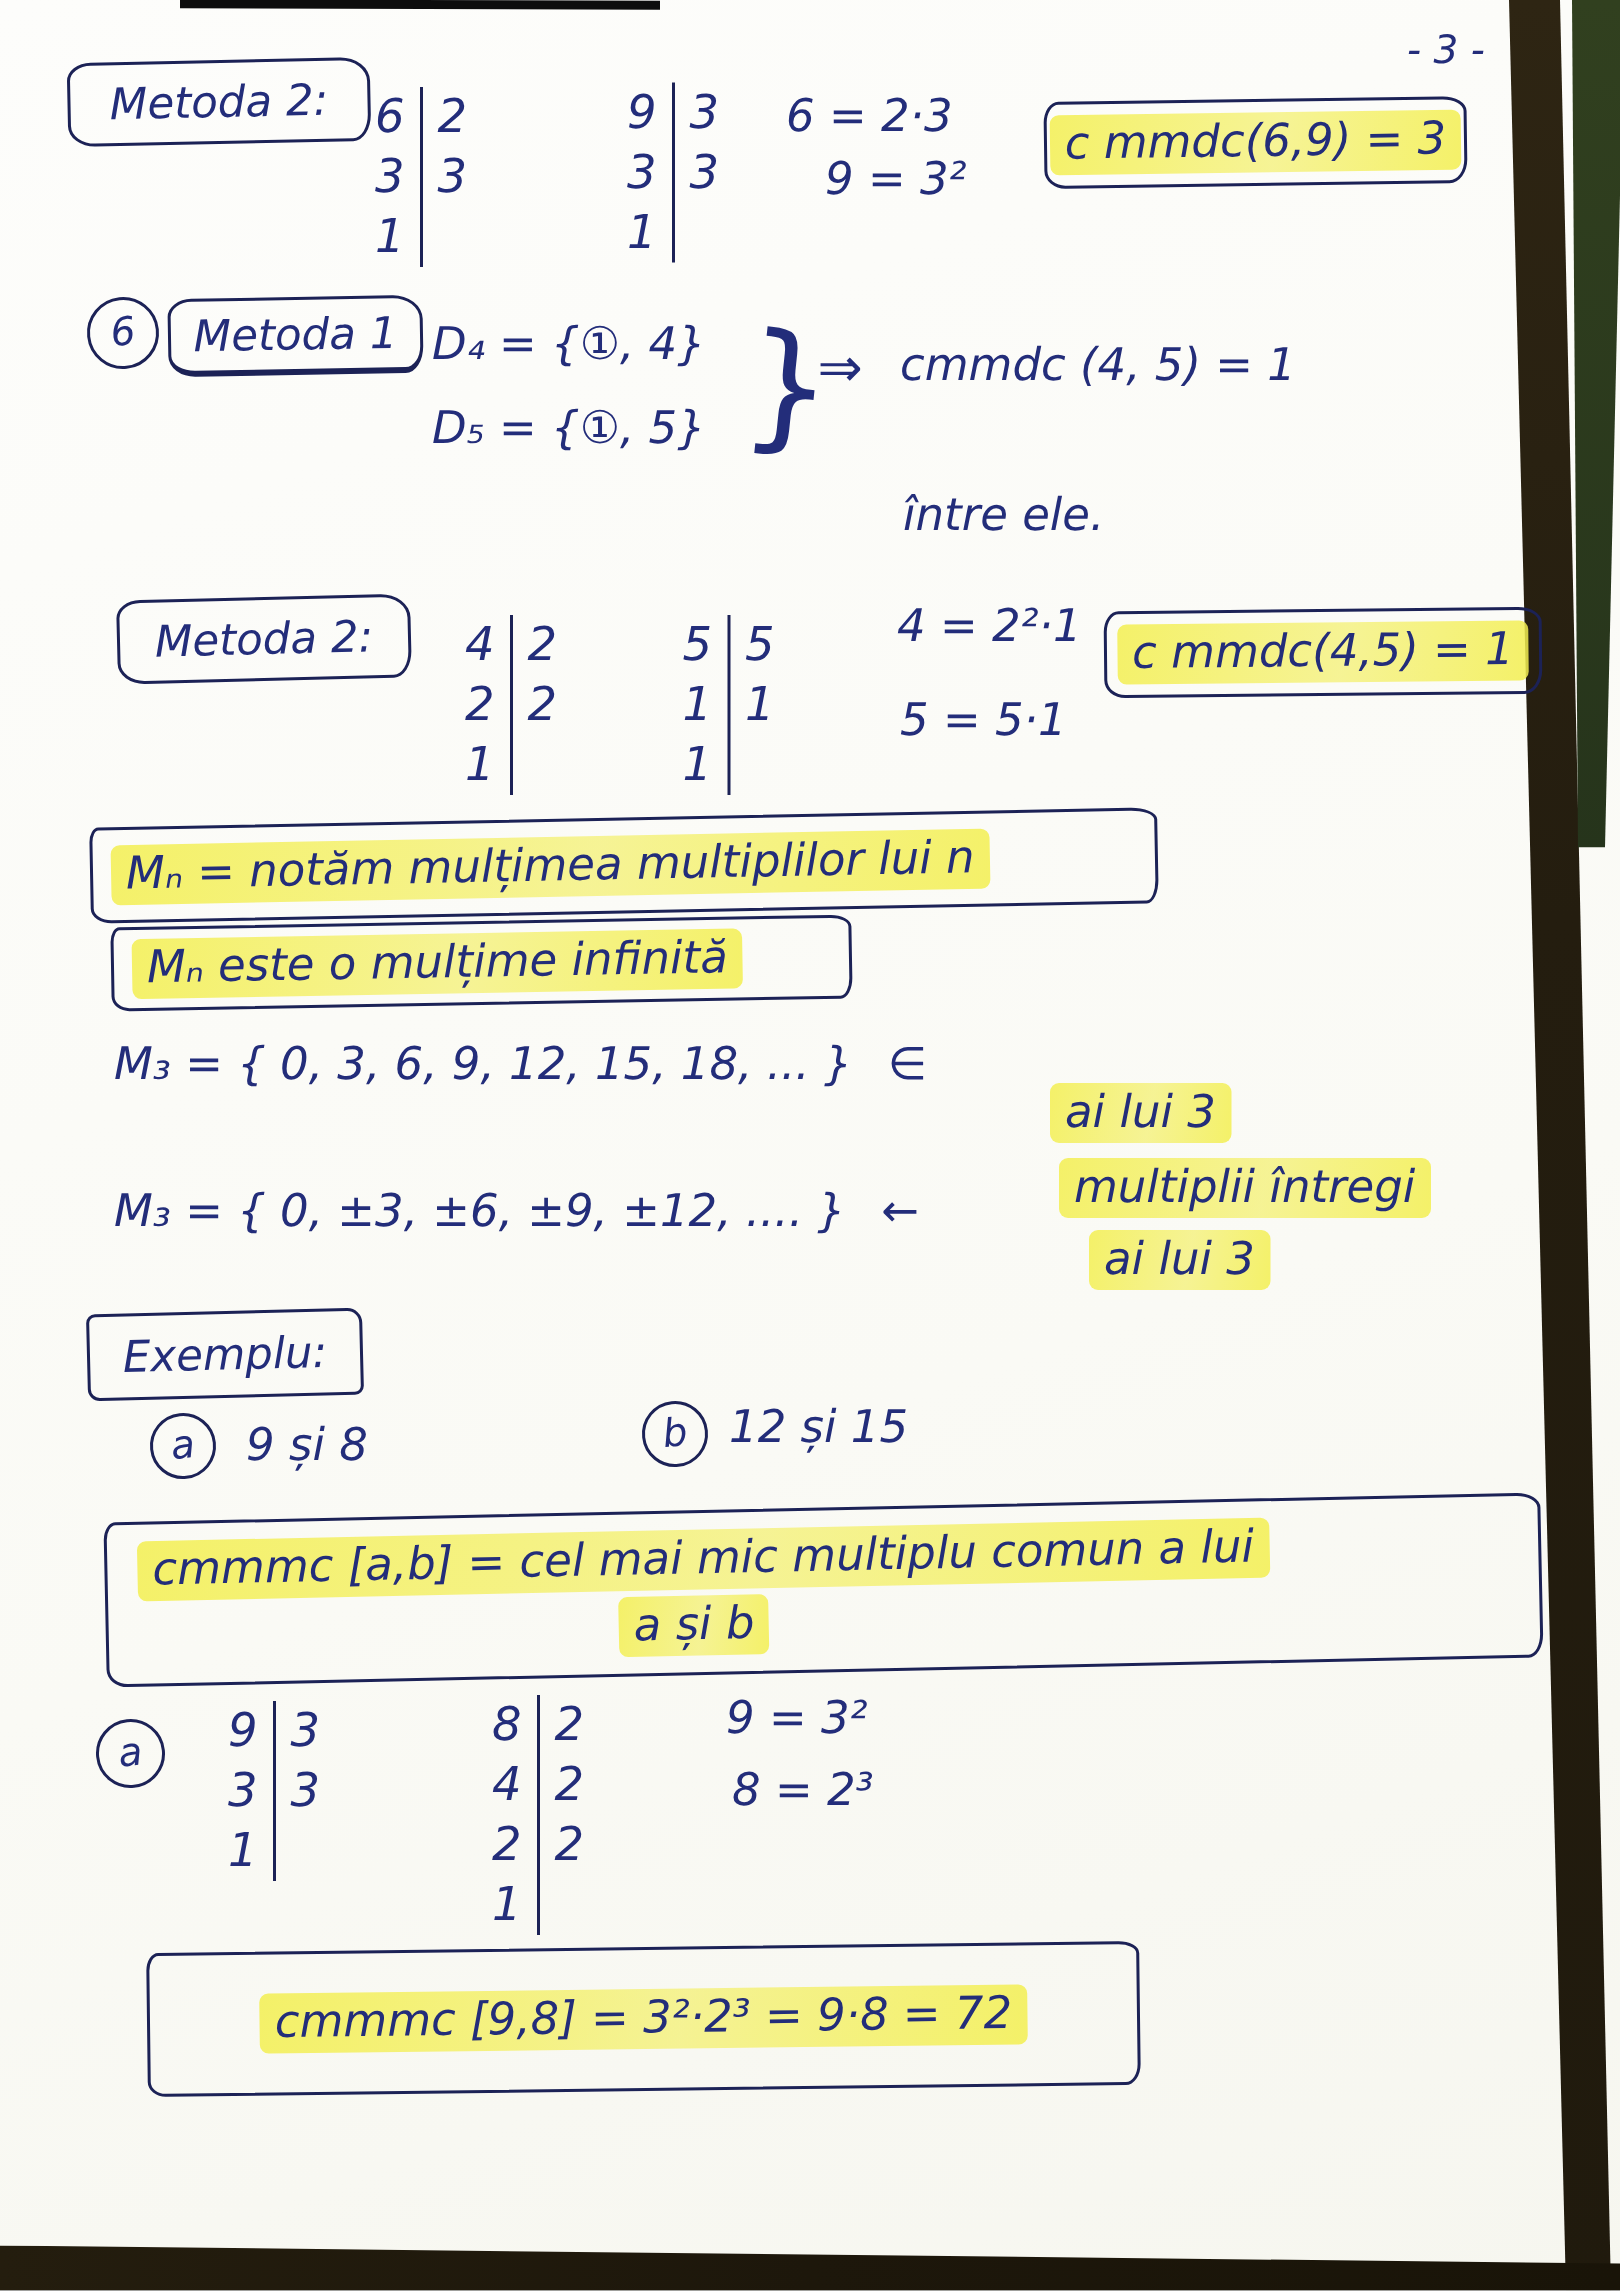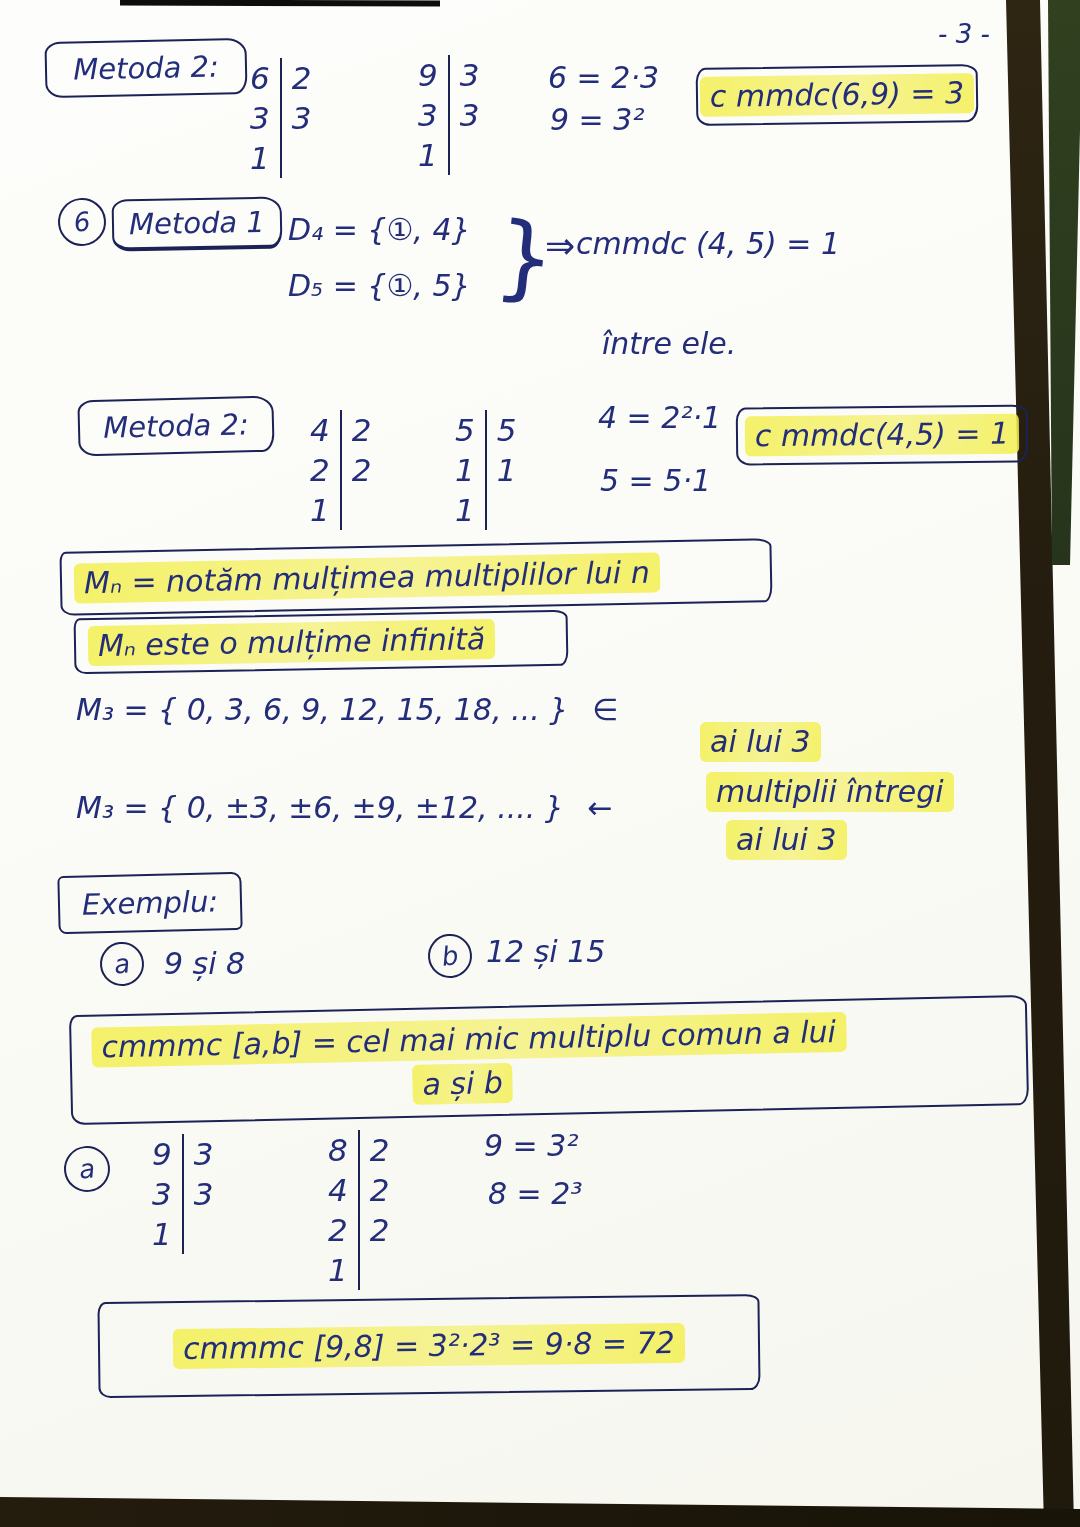"6 = 2·3" div.abs { left: 548px -> 524px }
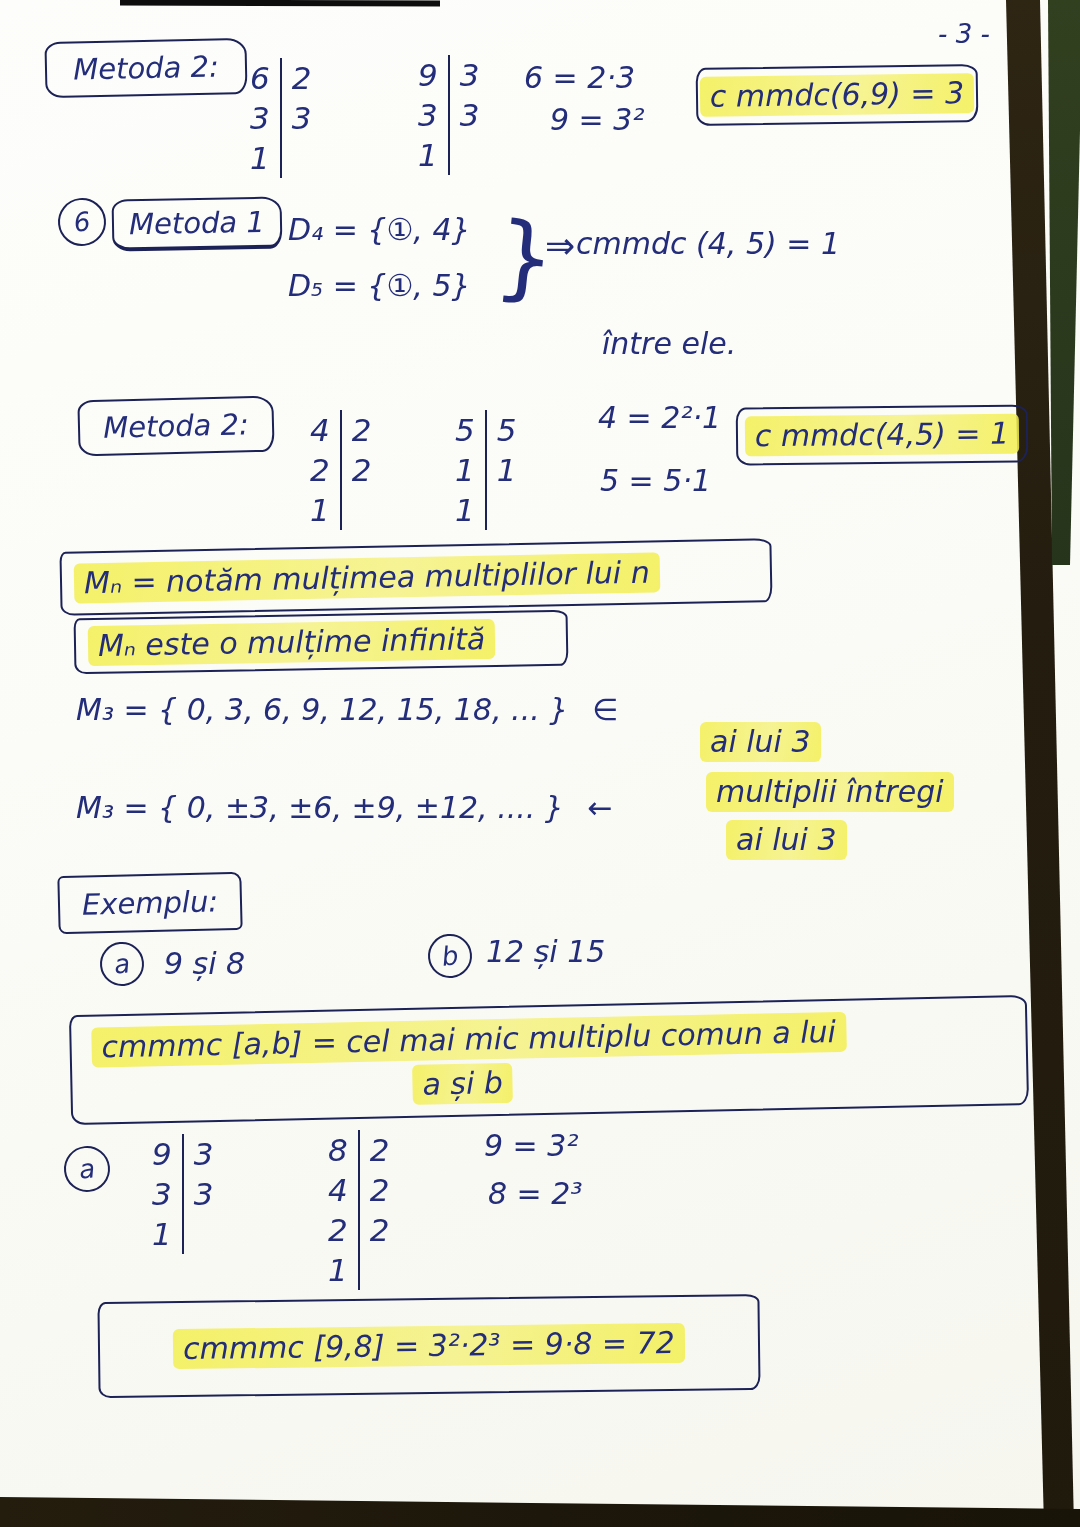"cmmdc (4, 5) = 1" div.abs { left: 576px -> 600px }
